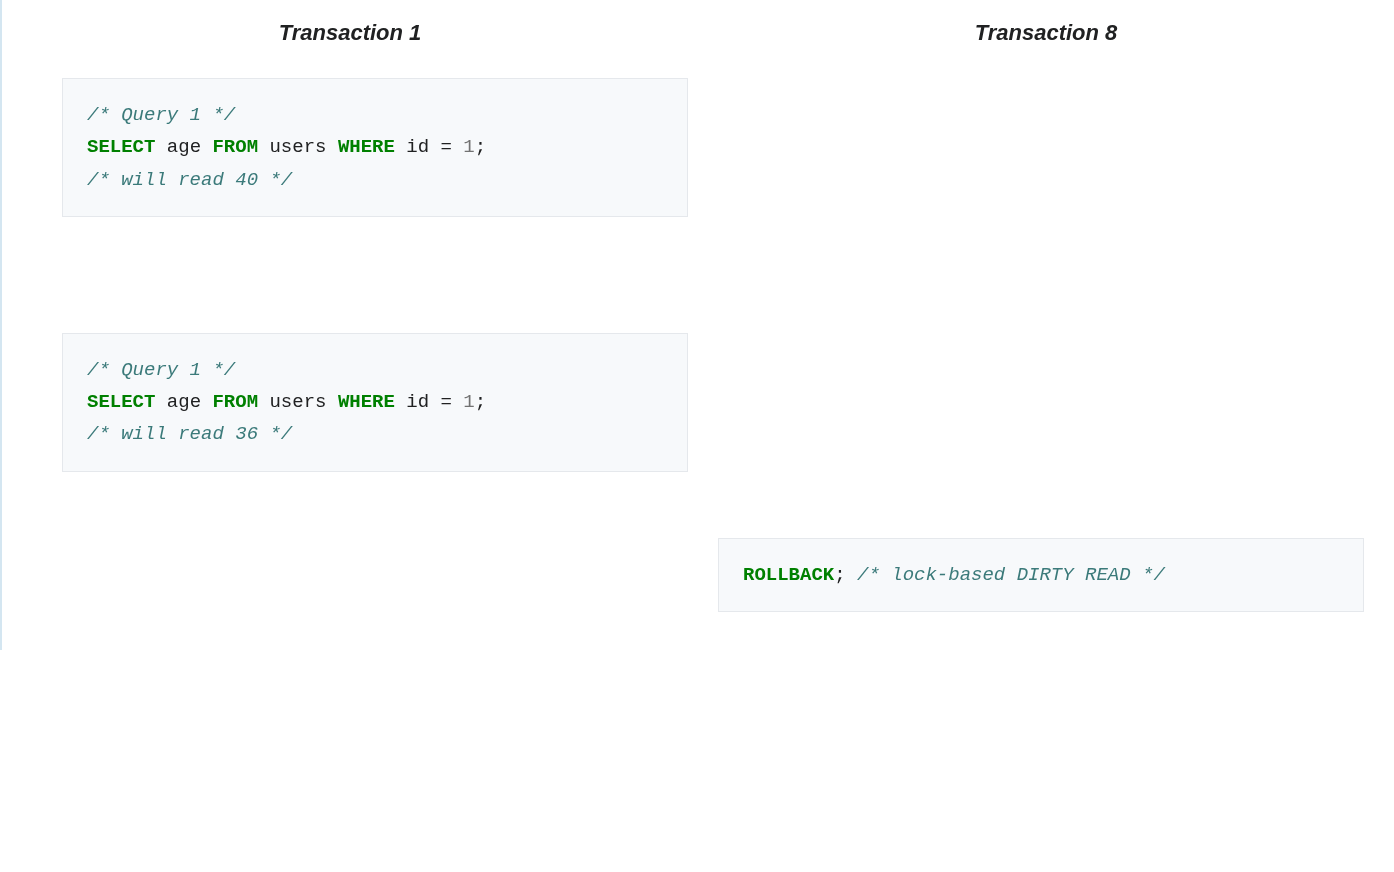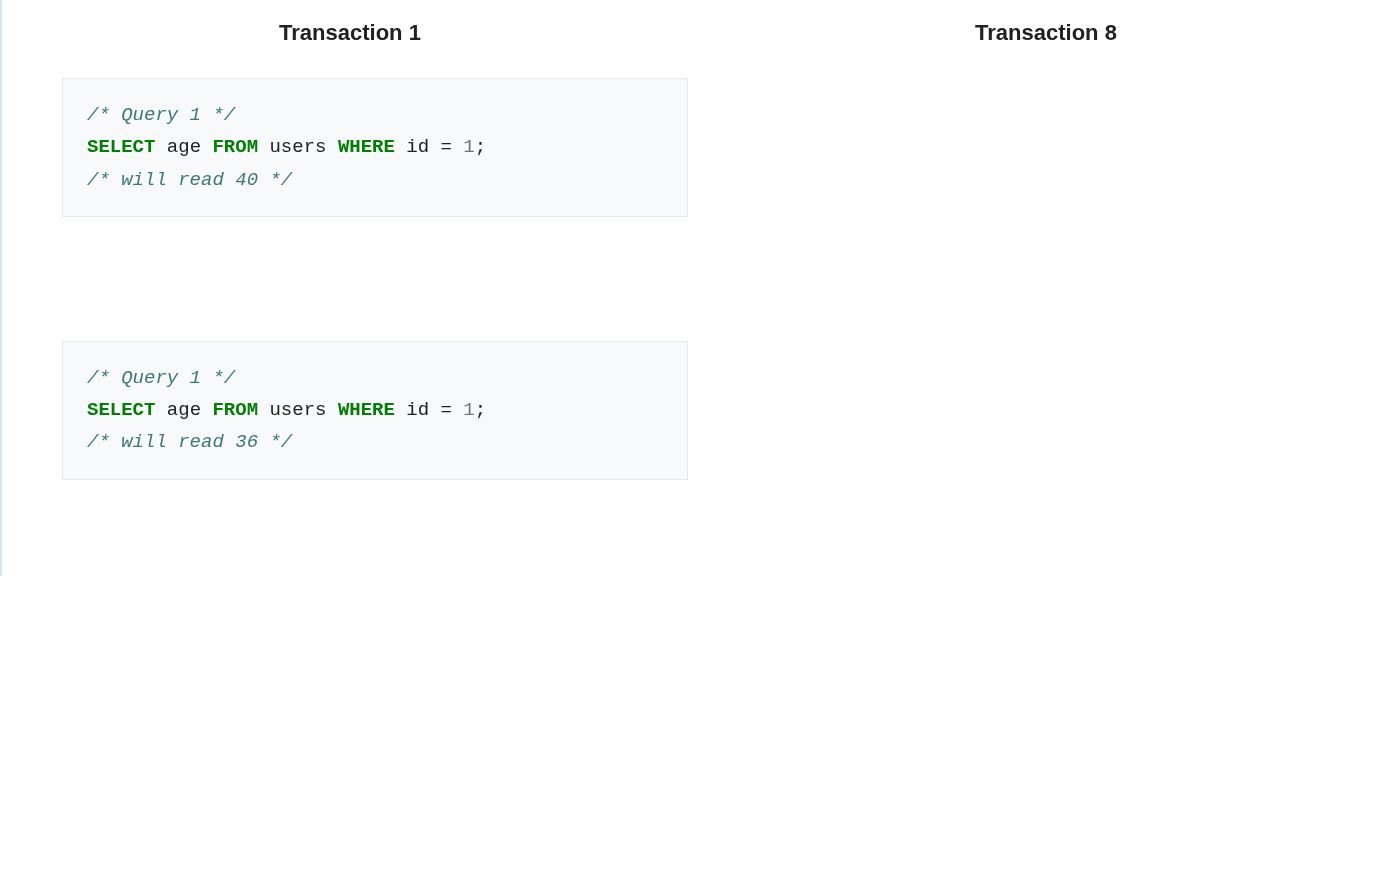"Transaction 1" table.tx-table th { font-style: none -> italic }
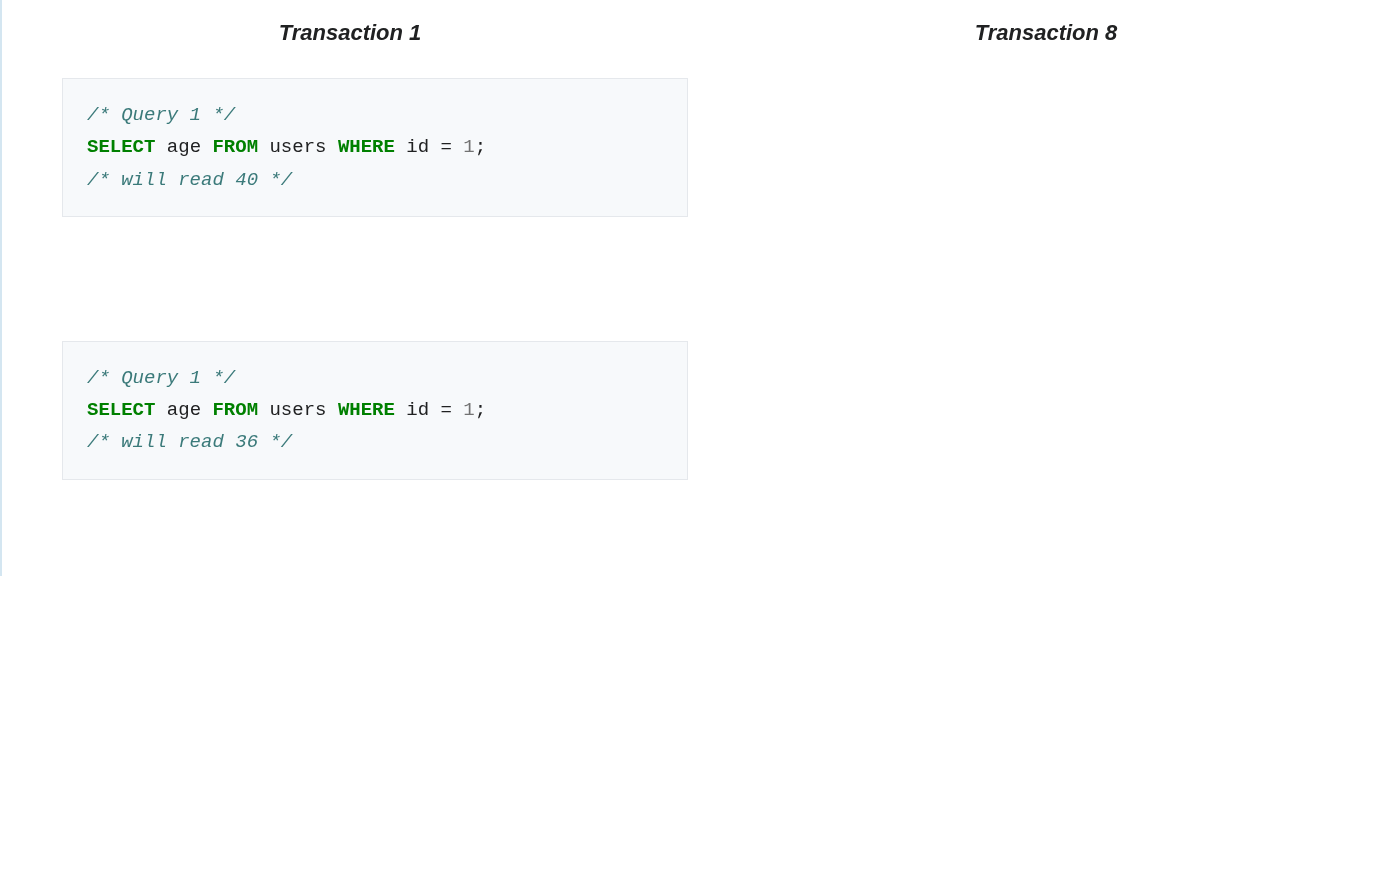"/* Query 1 */ SELECT" pre.codeblock { margin: 0 0 8px 50px -> 0 0 0 50px }
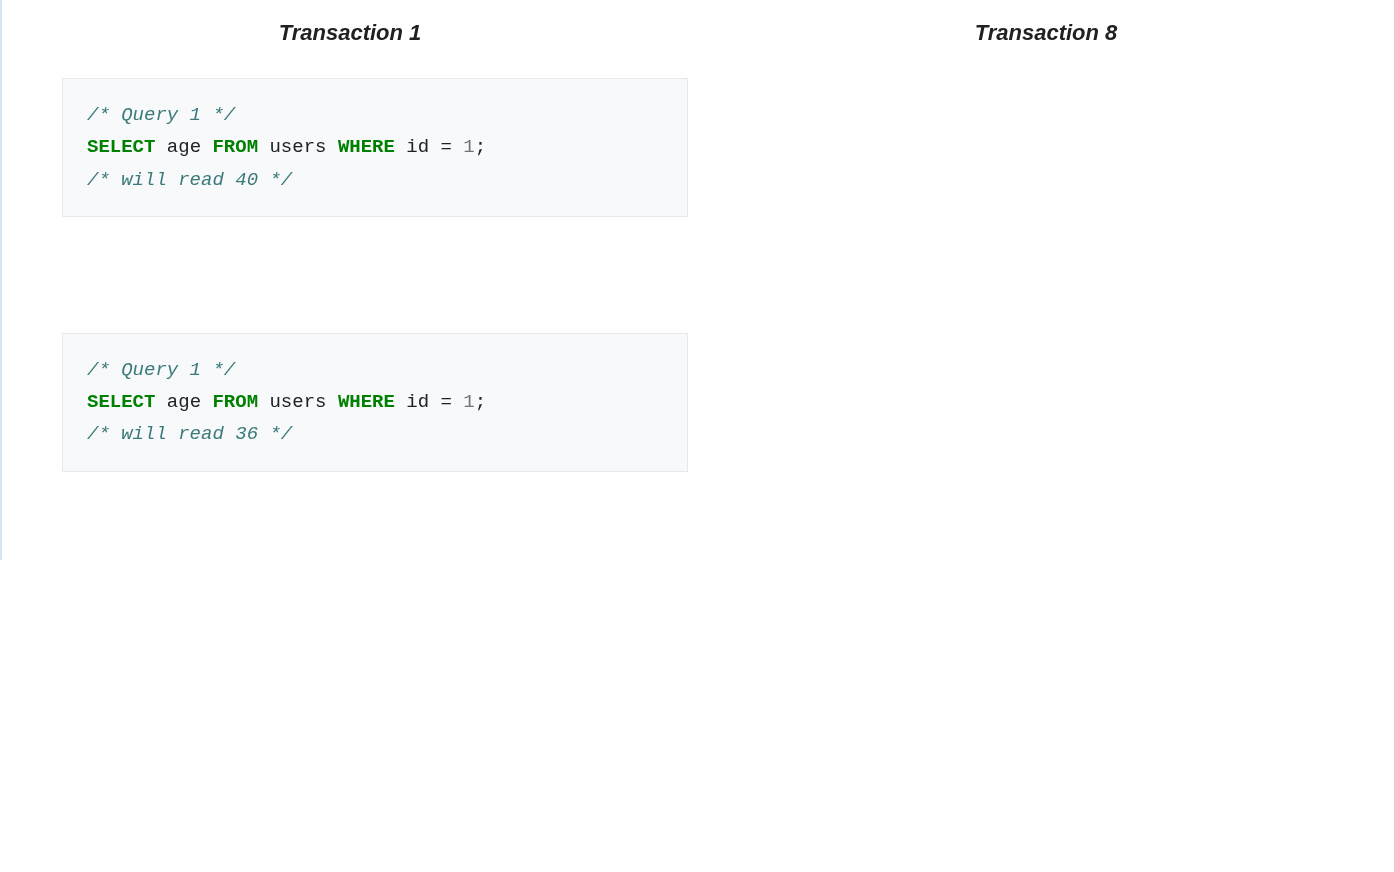"ROLLBACK; /* lock-based DIRTY READ" tr { html: none -> <tr> <td></td> <td> <pre><span>ROLLBACK</span>; <span>/* lock-based DIRTY READ */</span></pre> </td> </tr> }
